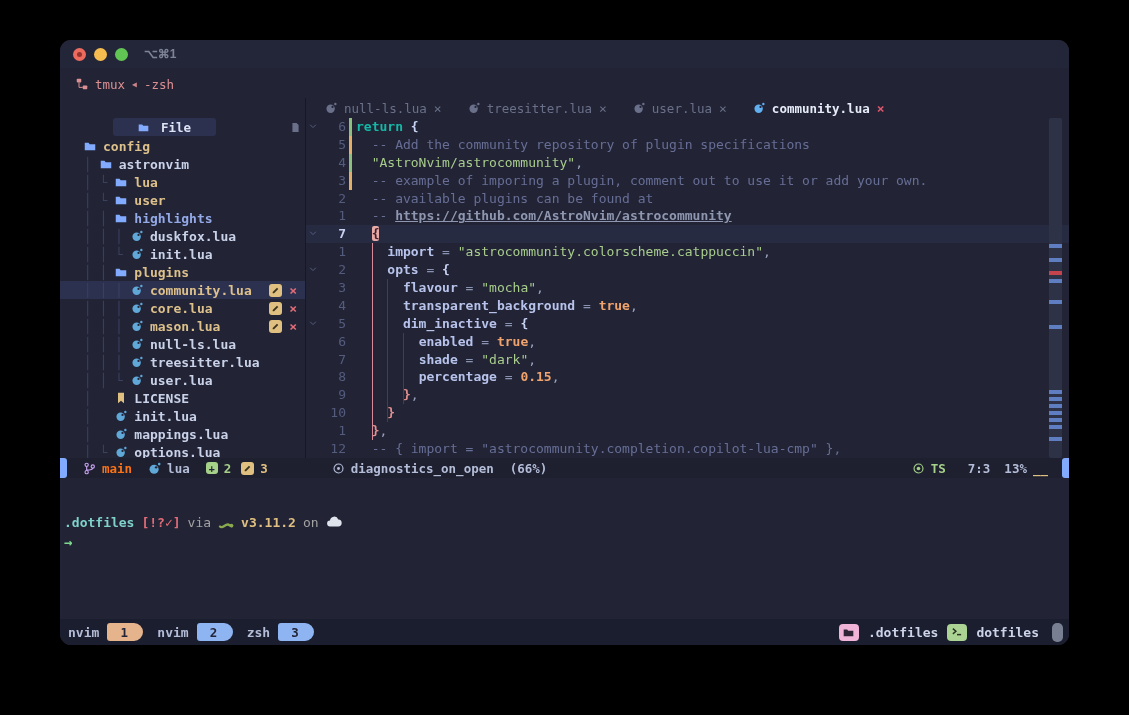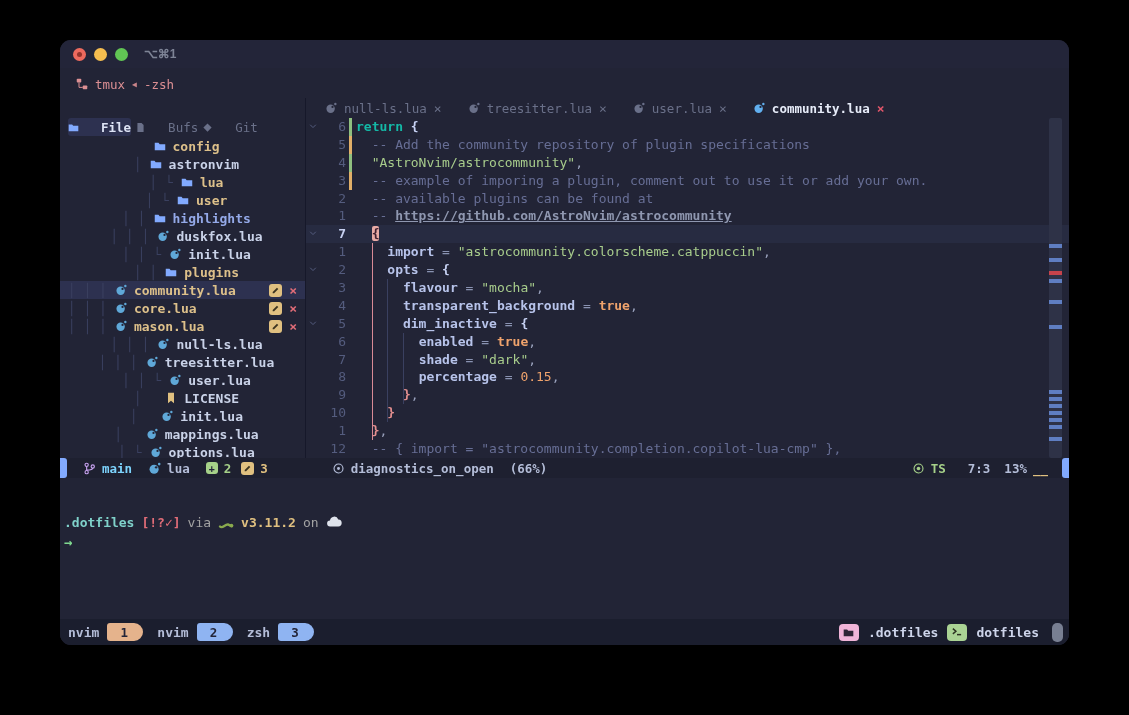"File" .ntab { gap: 22px -> 12px; margin-left: none -> 45px; padding: 0 0 -> 0 25px }
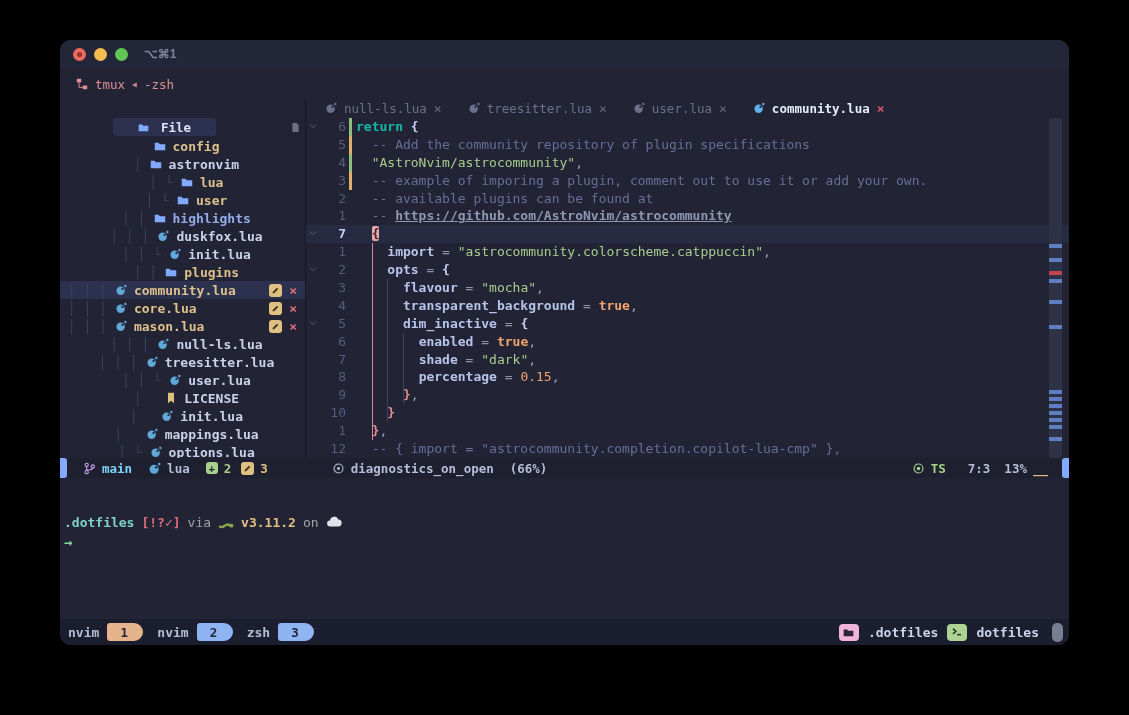"config" .nrow { justify-content: center -> none; padding-left: 8px -> 24px }
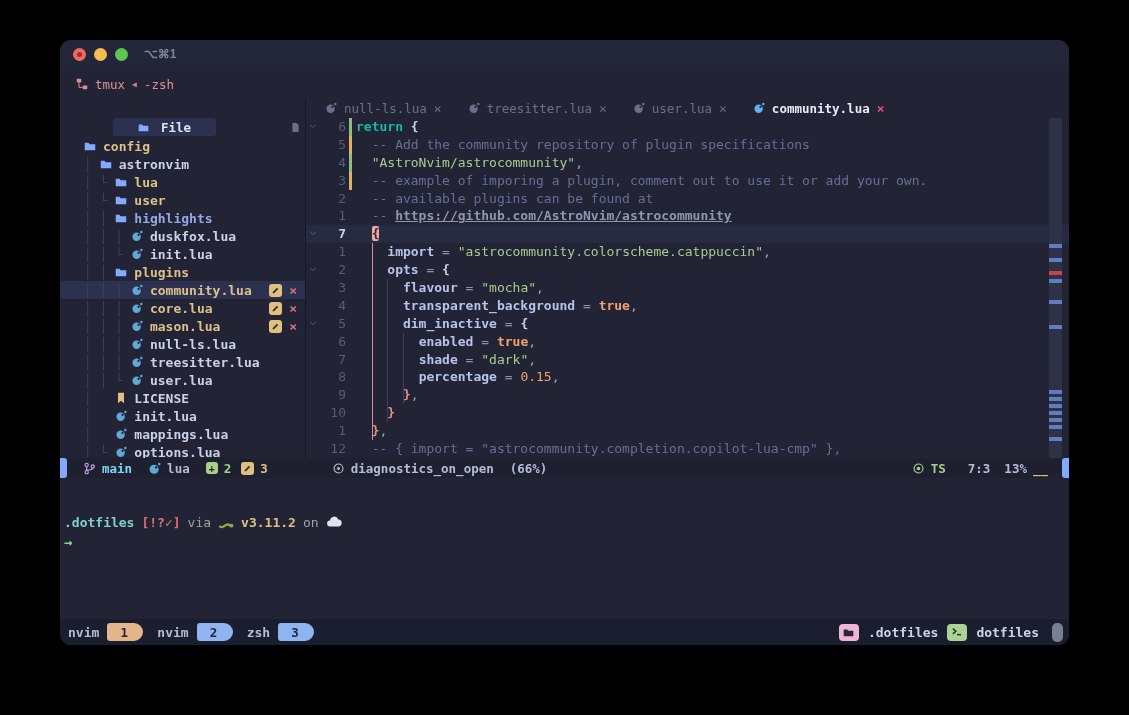"0.15" .tok-num { font-weight: normal -> bold }
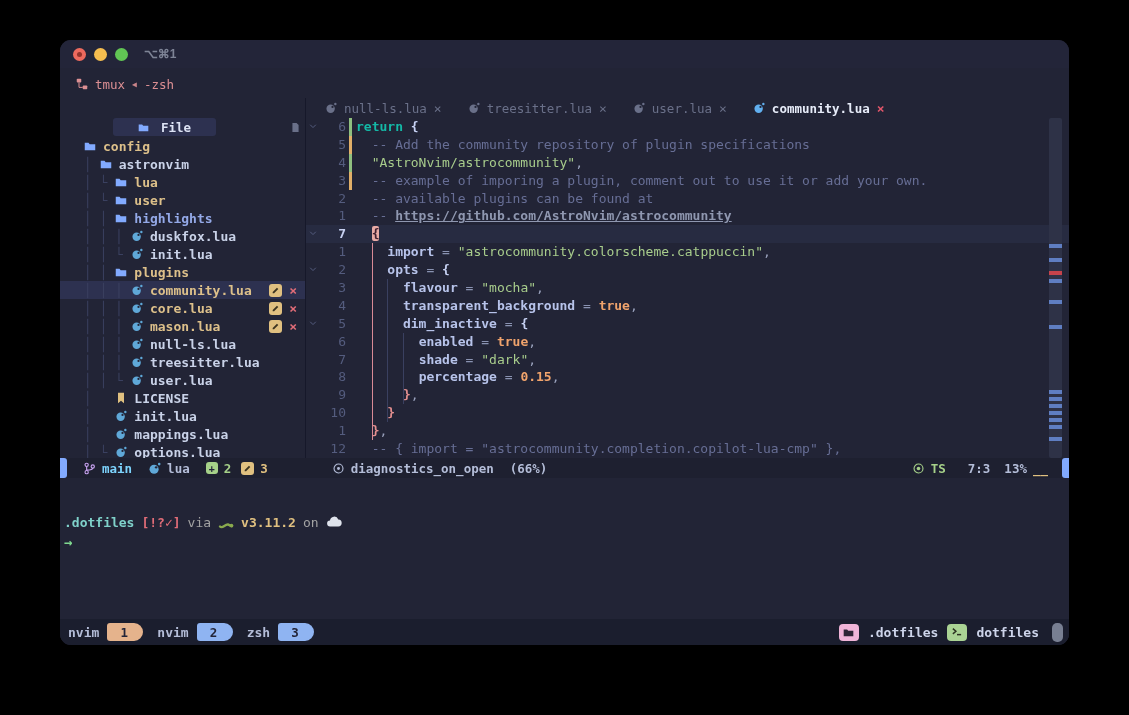"main" .seg.branch { color: #7dd3fc -> #f97316 }
